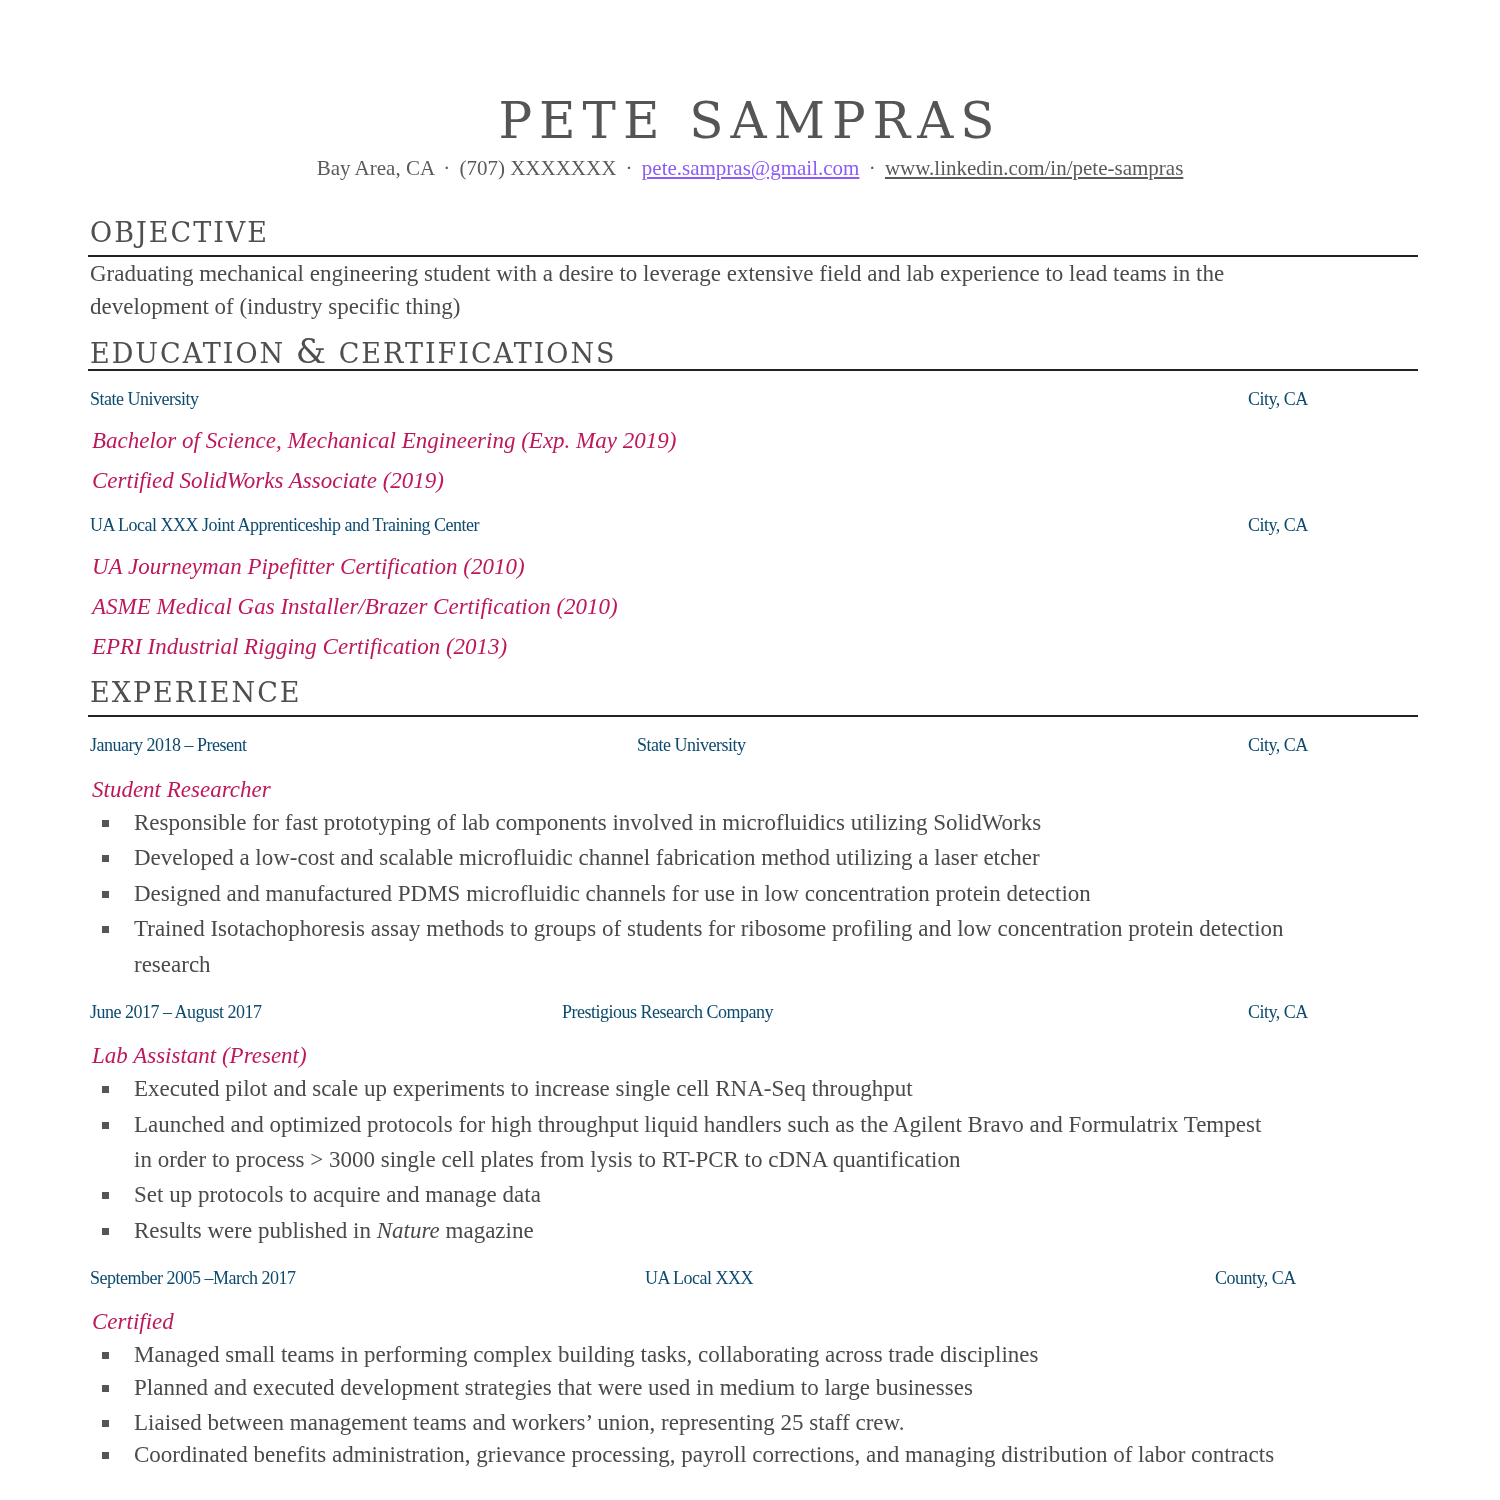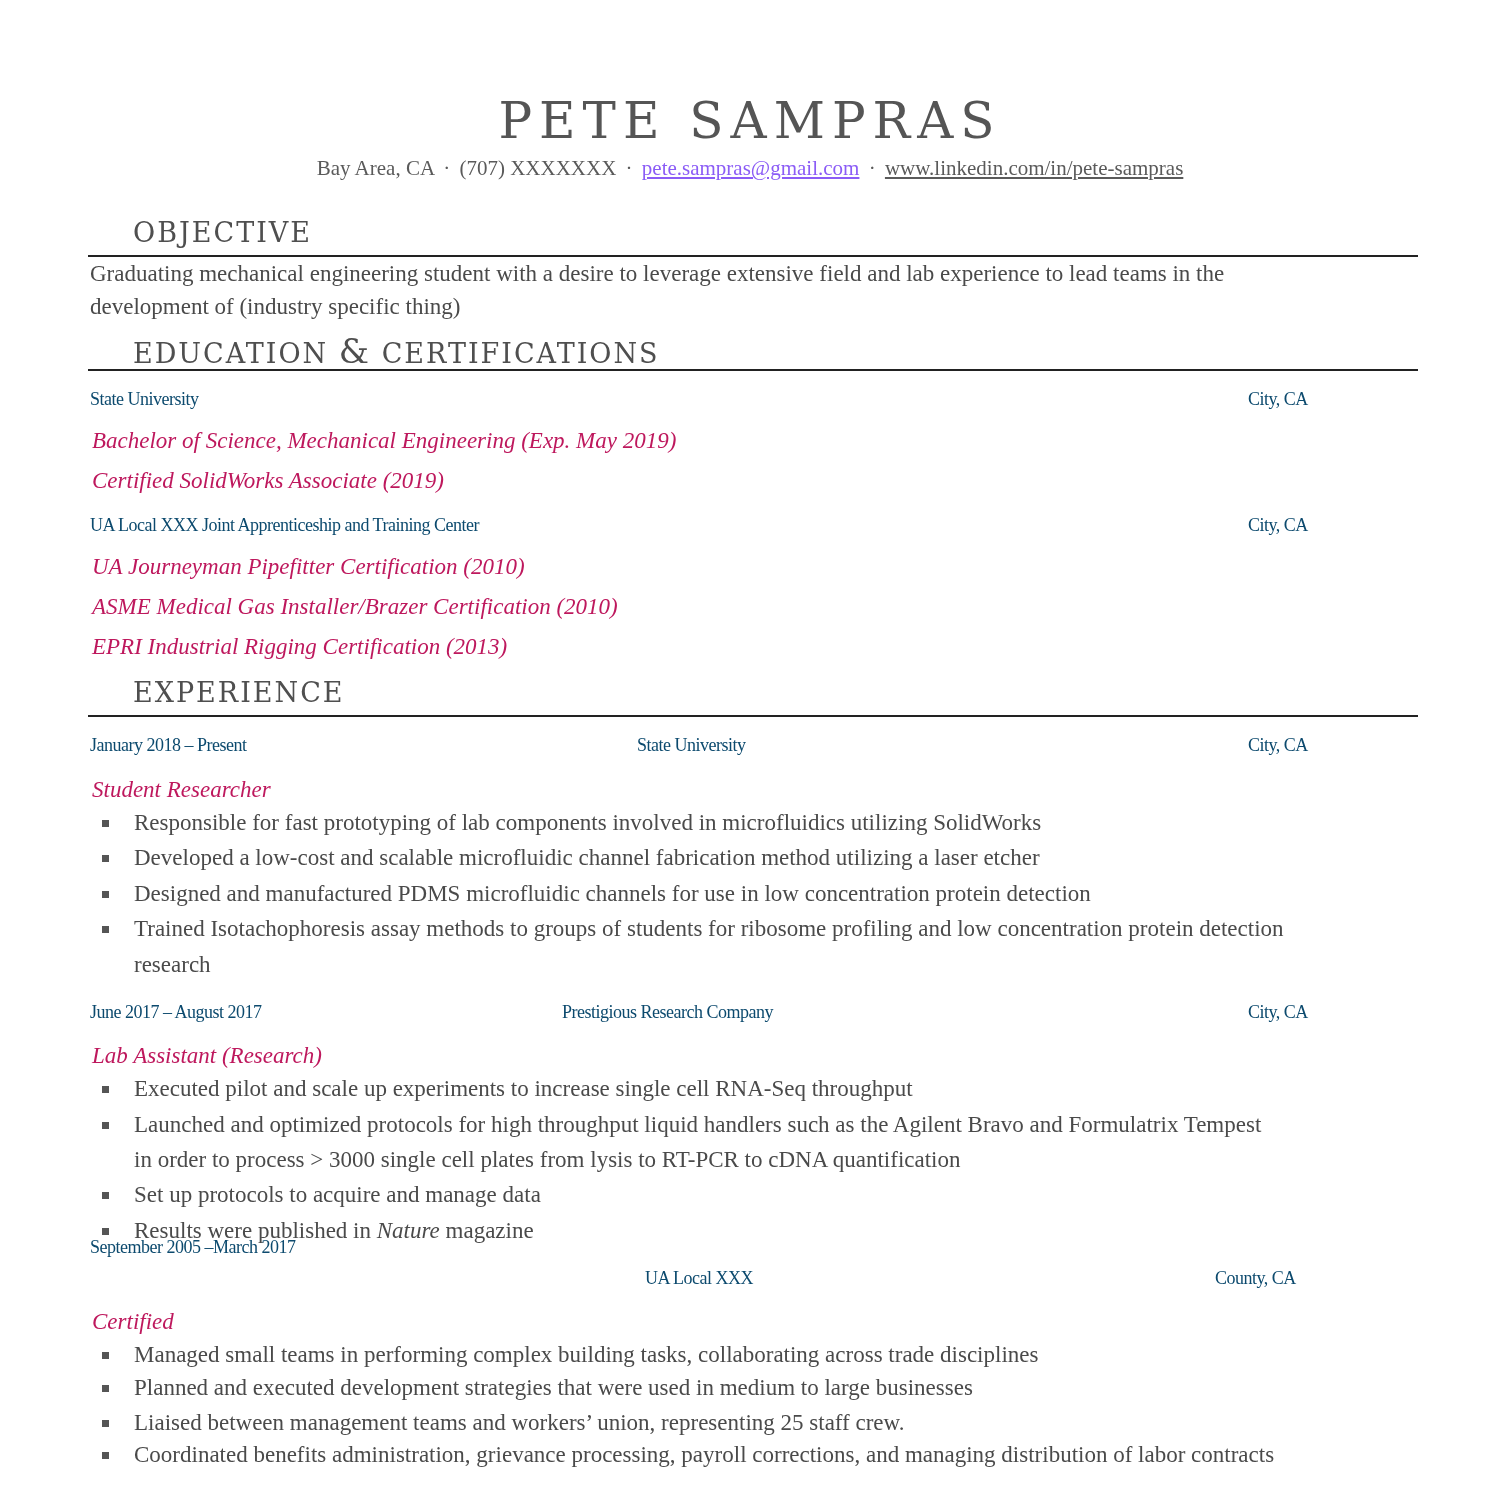"OBJECTIVE" .section-head { margin-left: 43px -> none }
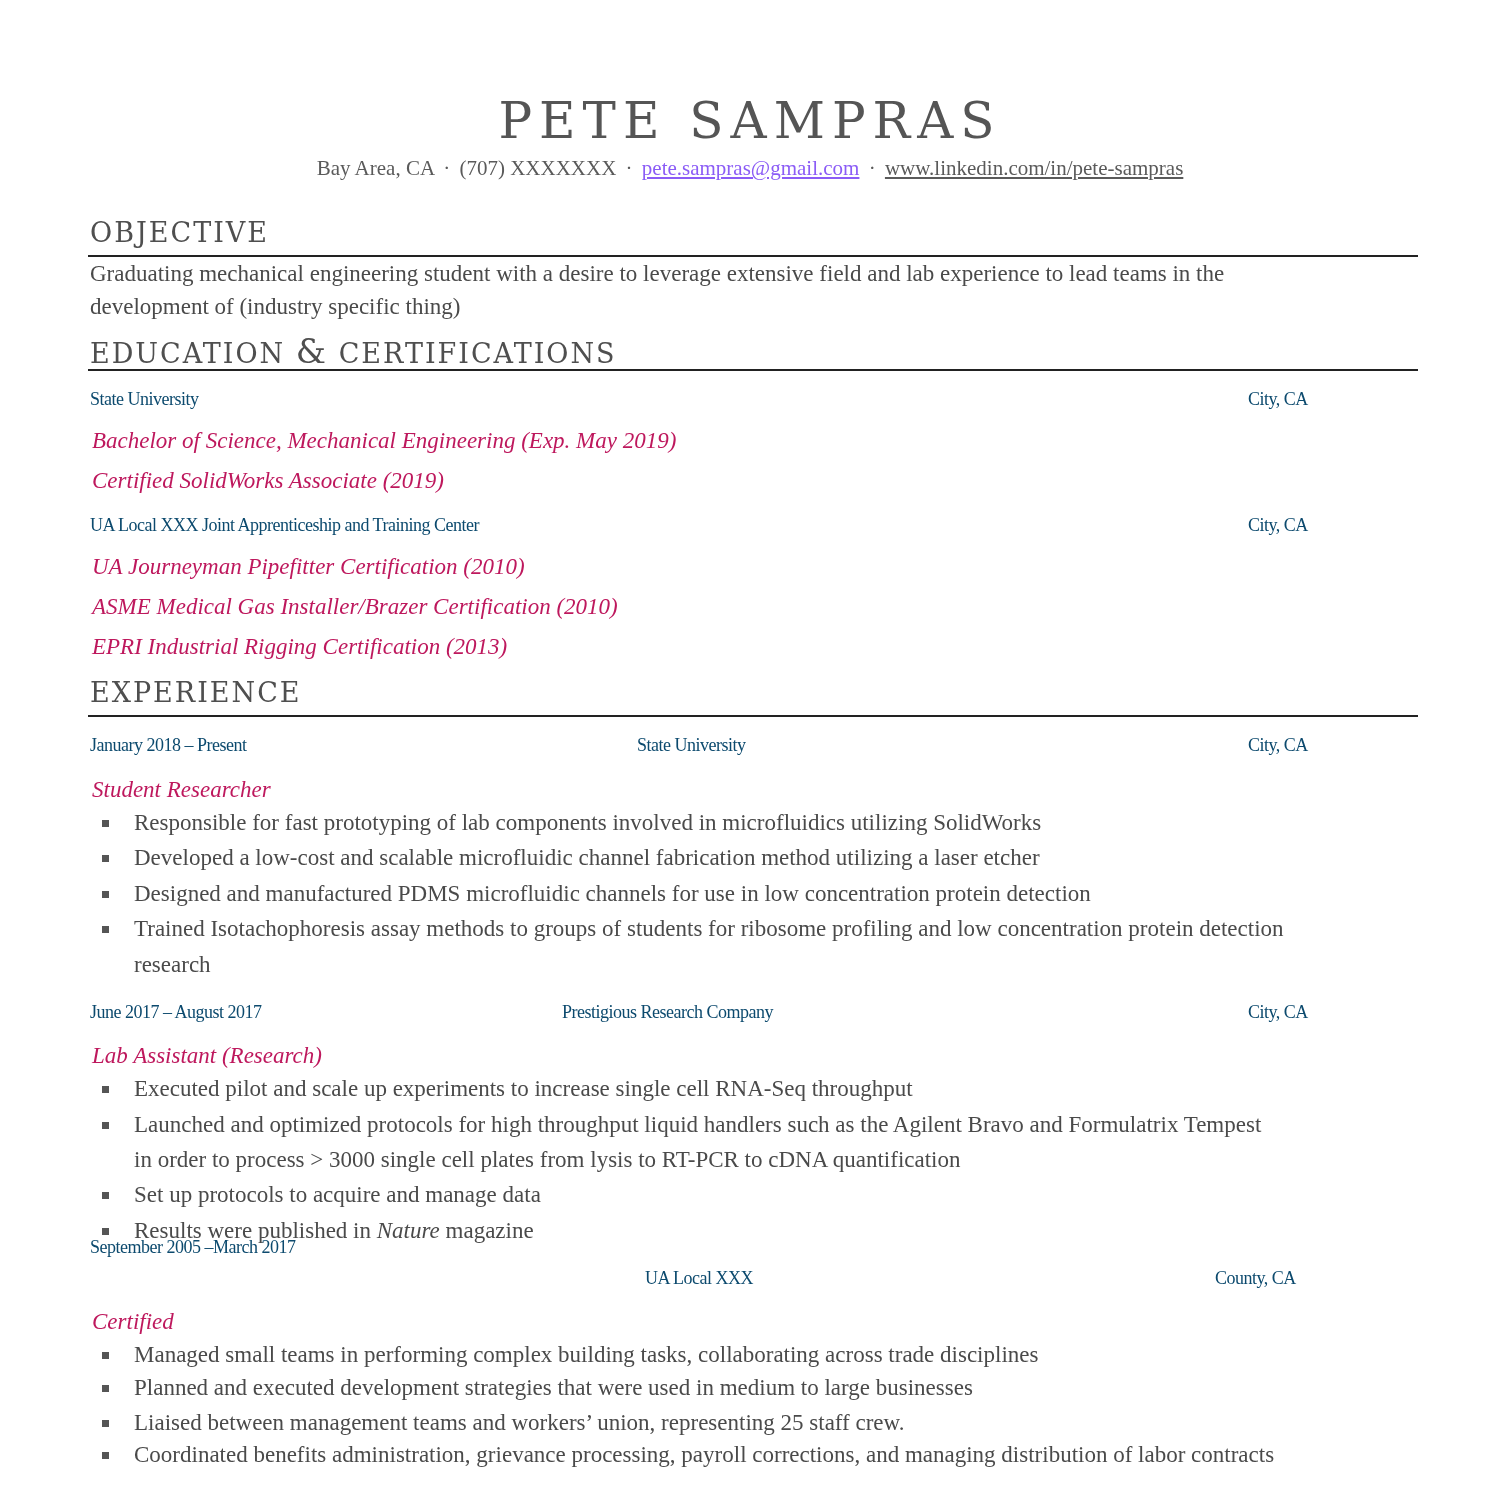"Lab Assistant (Research)" div.italic { text: Research -> Present }
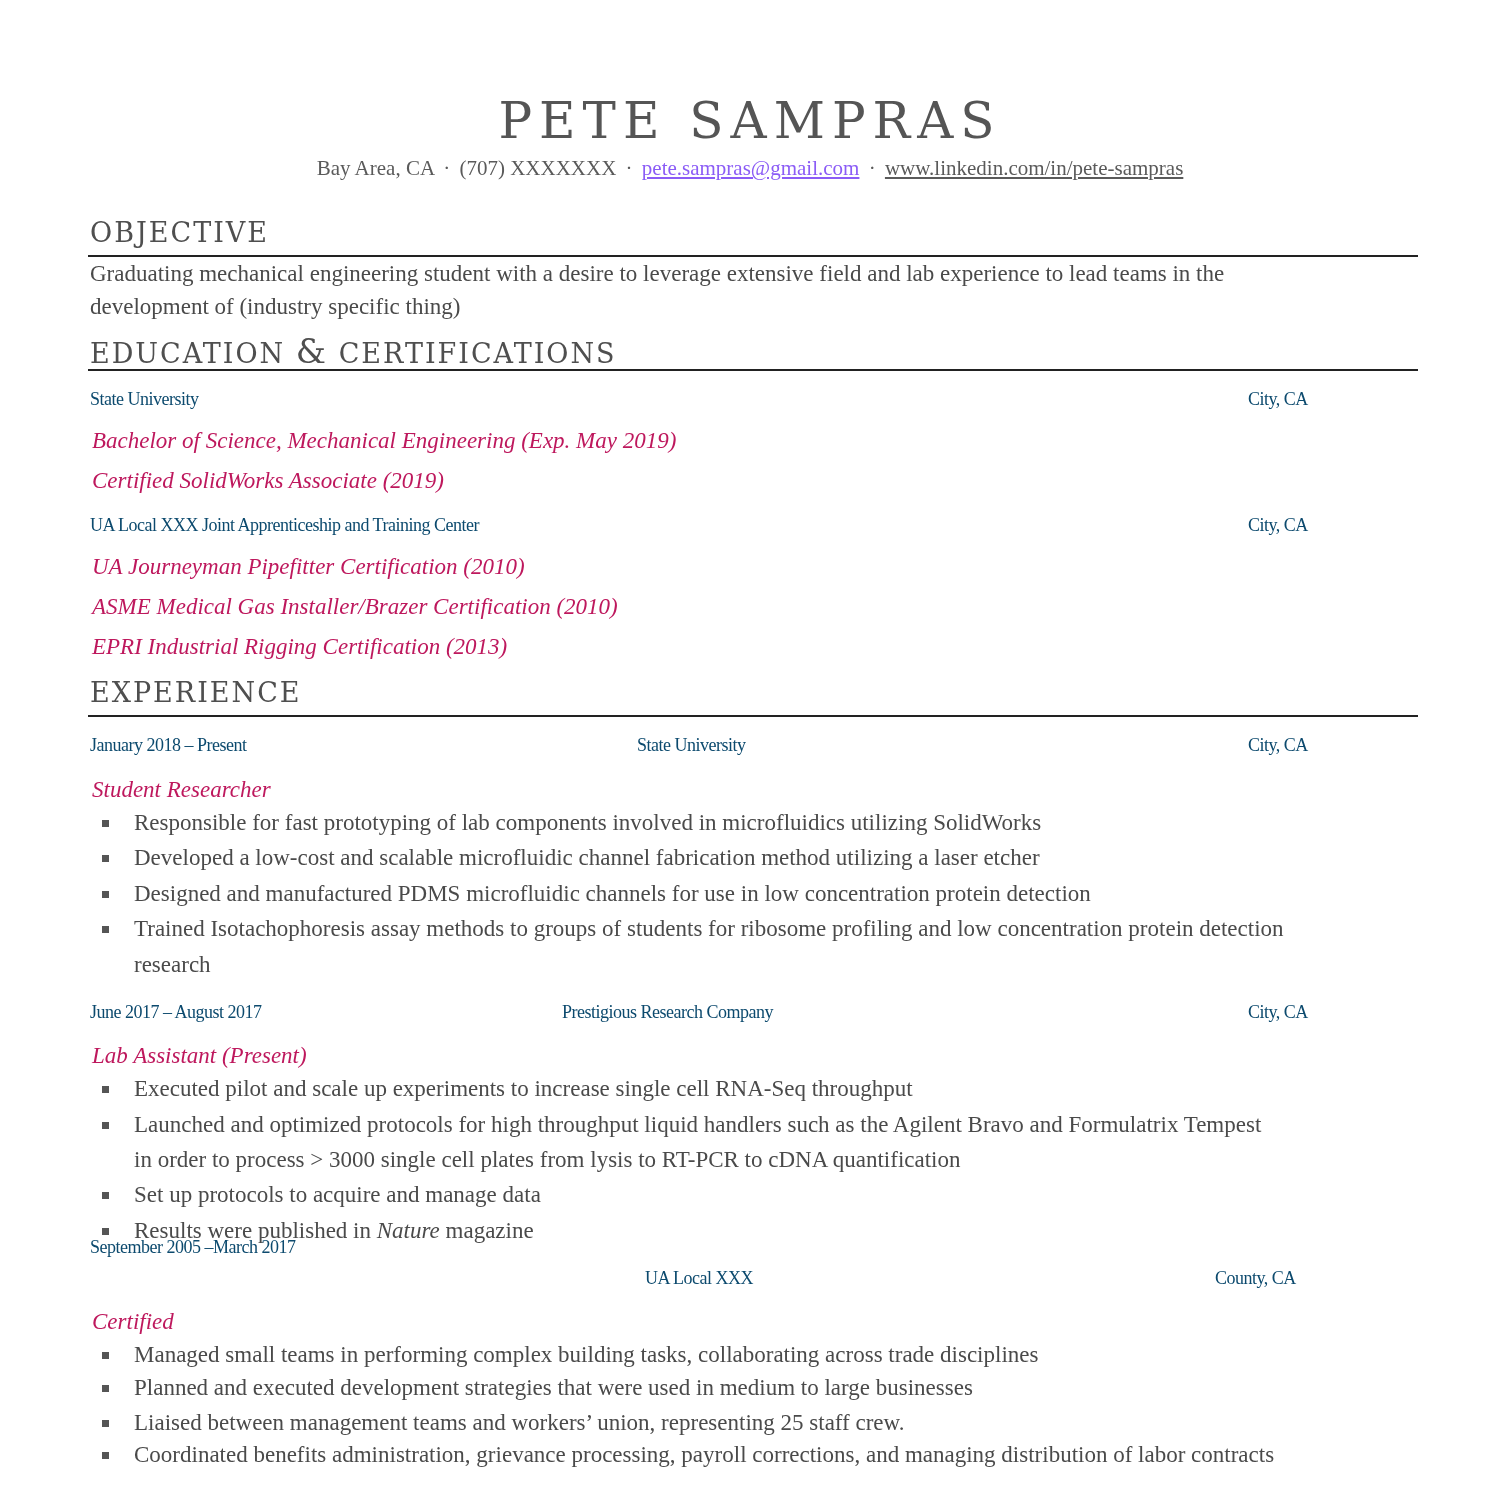"September 2005 –March 2017" div.bold { top: 1237px -> 1268px }
